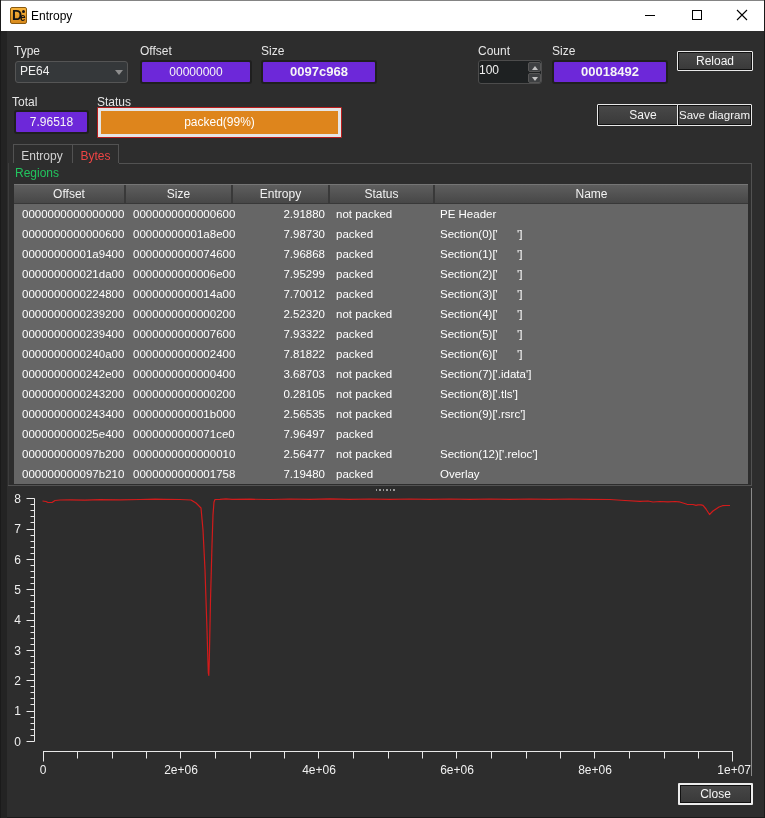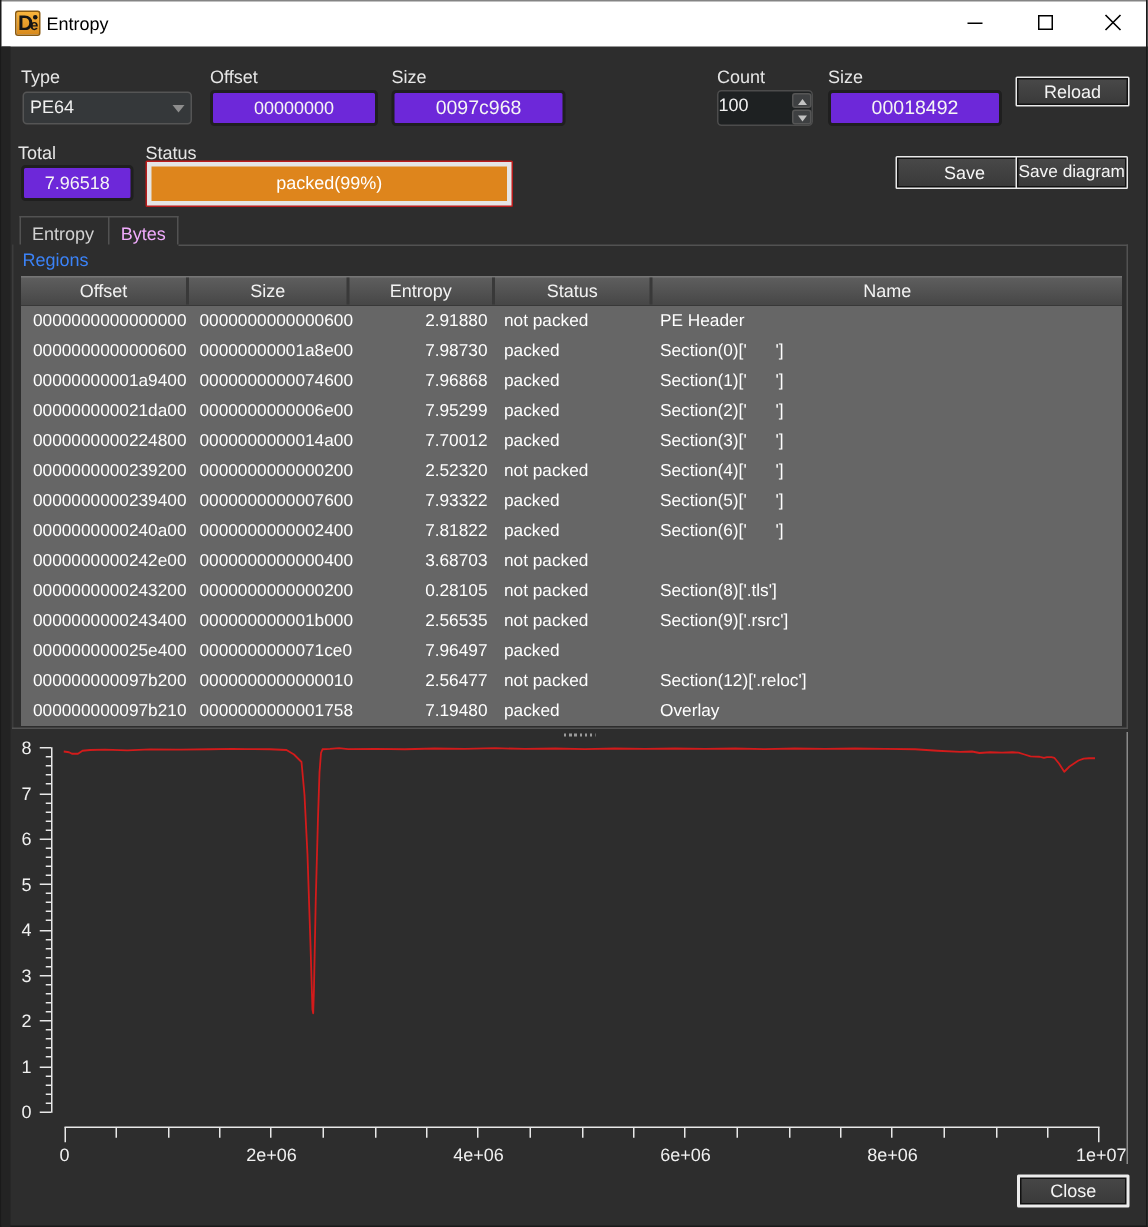"0097c968" div.field { font-weight: normal -> bold }
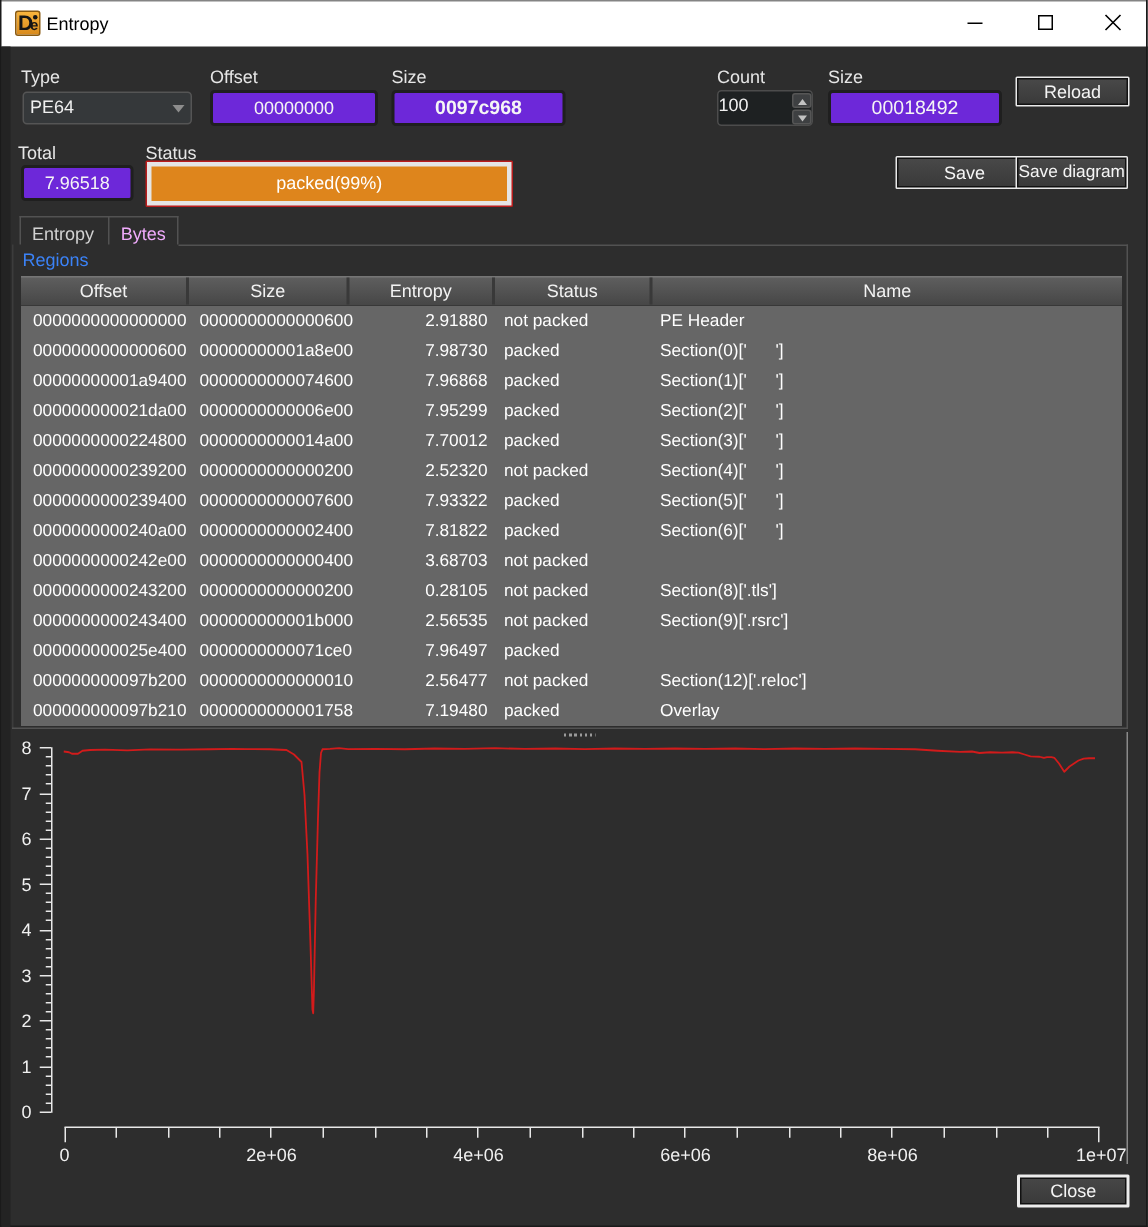"00018492" div.field { font-weight: normal -> bold }
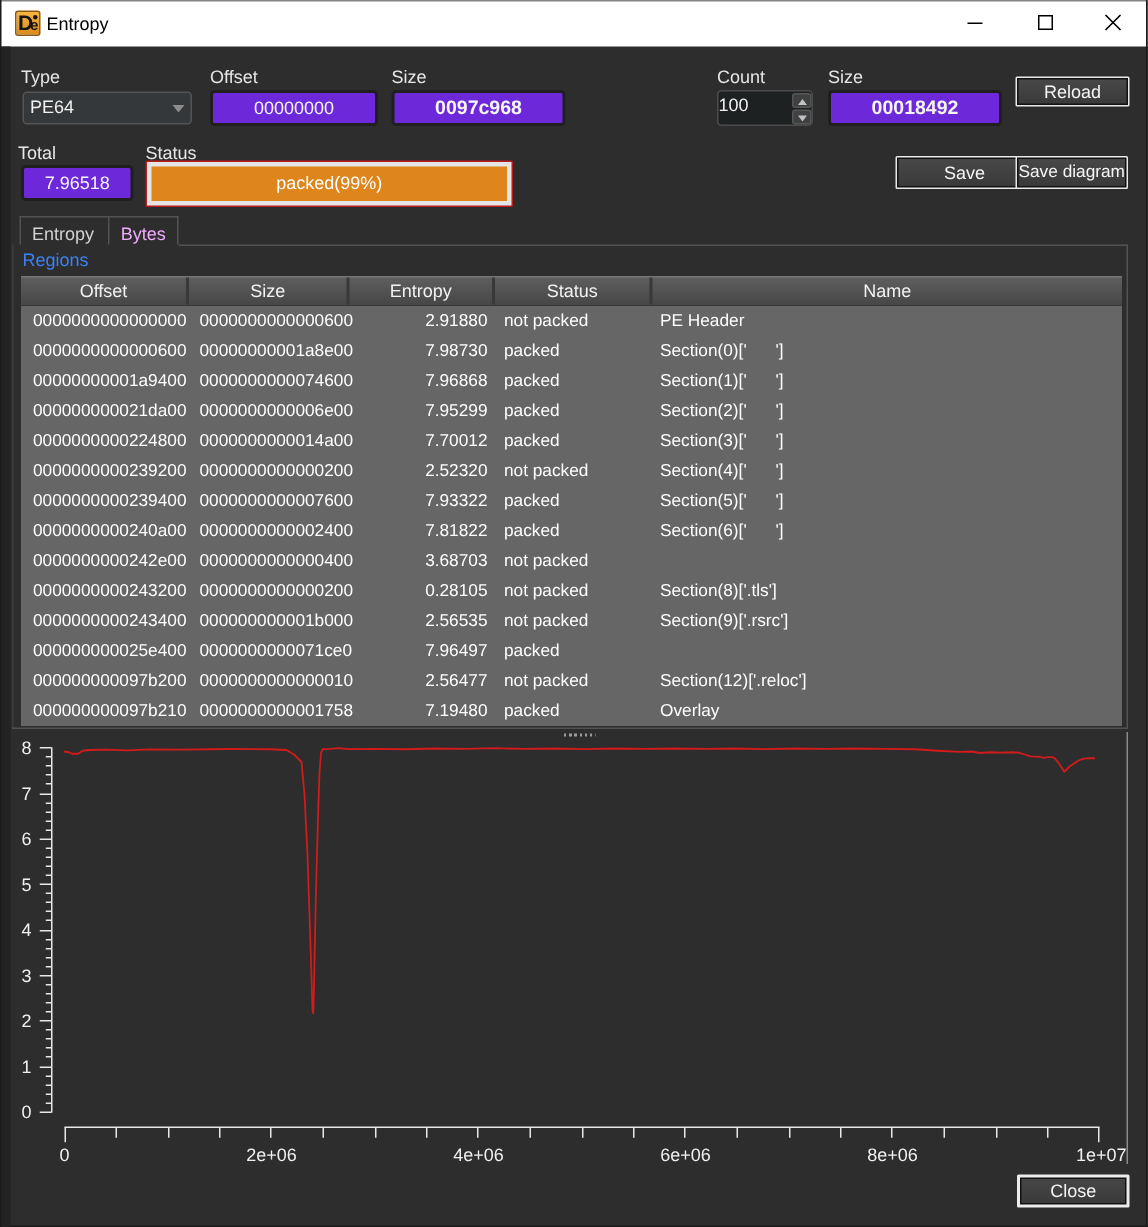"Bytes" div.abs { color: #f0abfc -> #ef4444 }
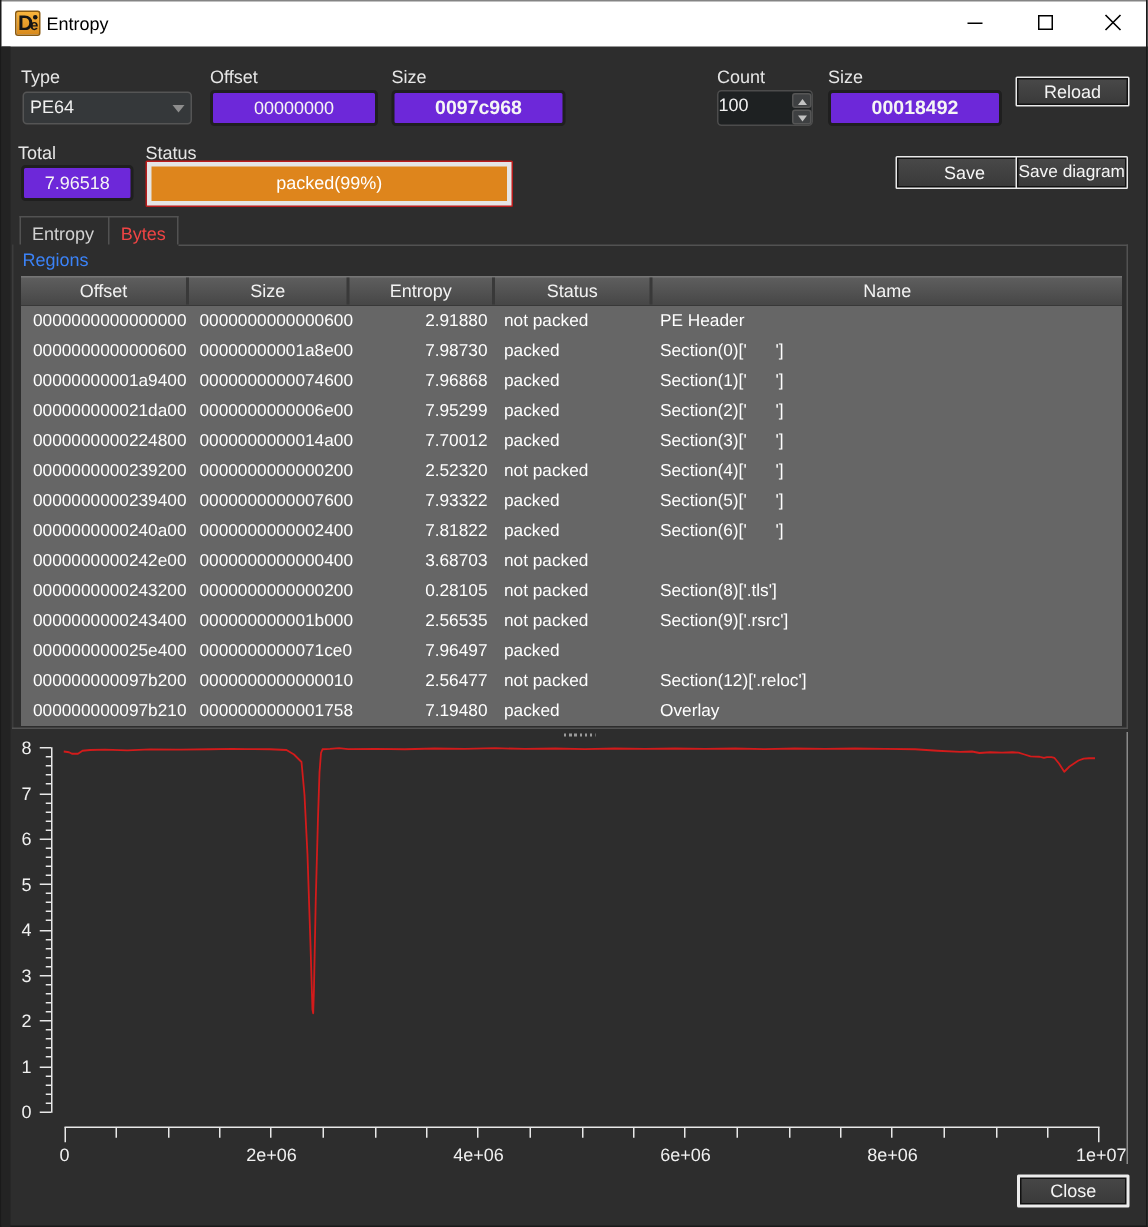"Regions" div.lbl { color: #3b82f6 -> #22c55e }
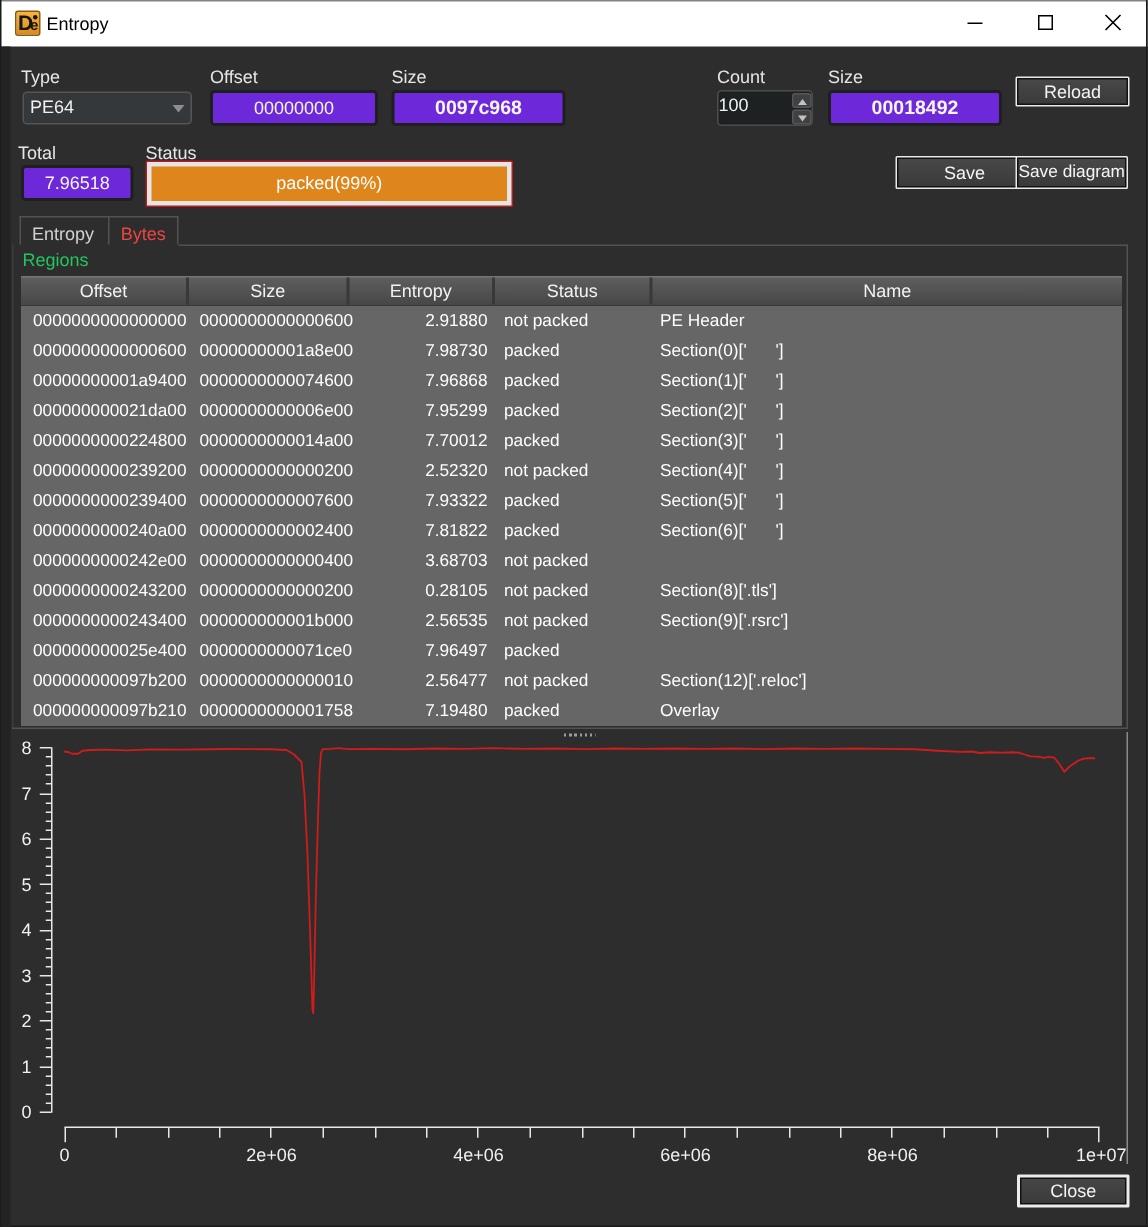"Section(7)['.idata']" div { html: none -> <div>Section(7)['.idata']</div> }
